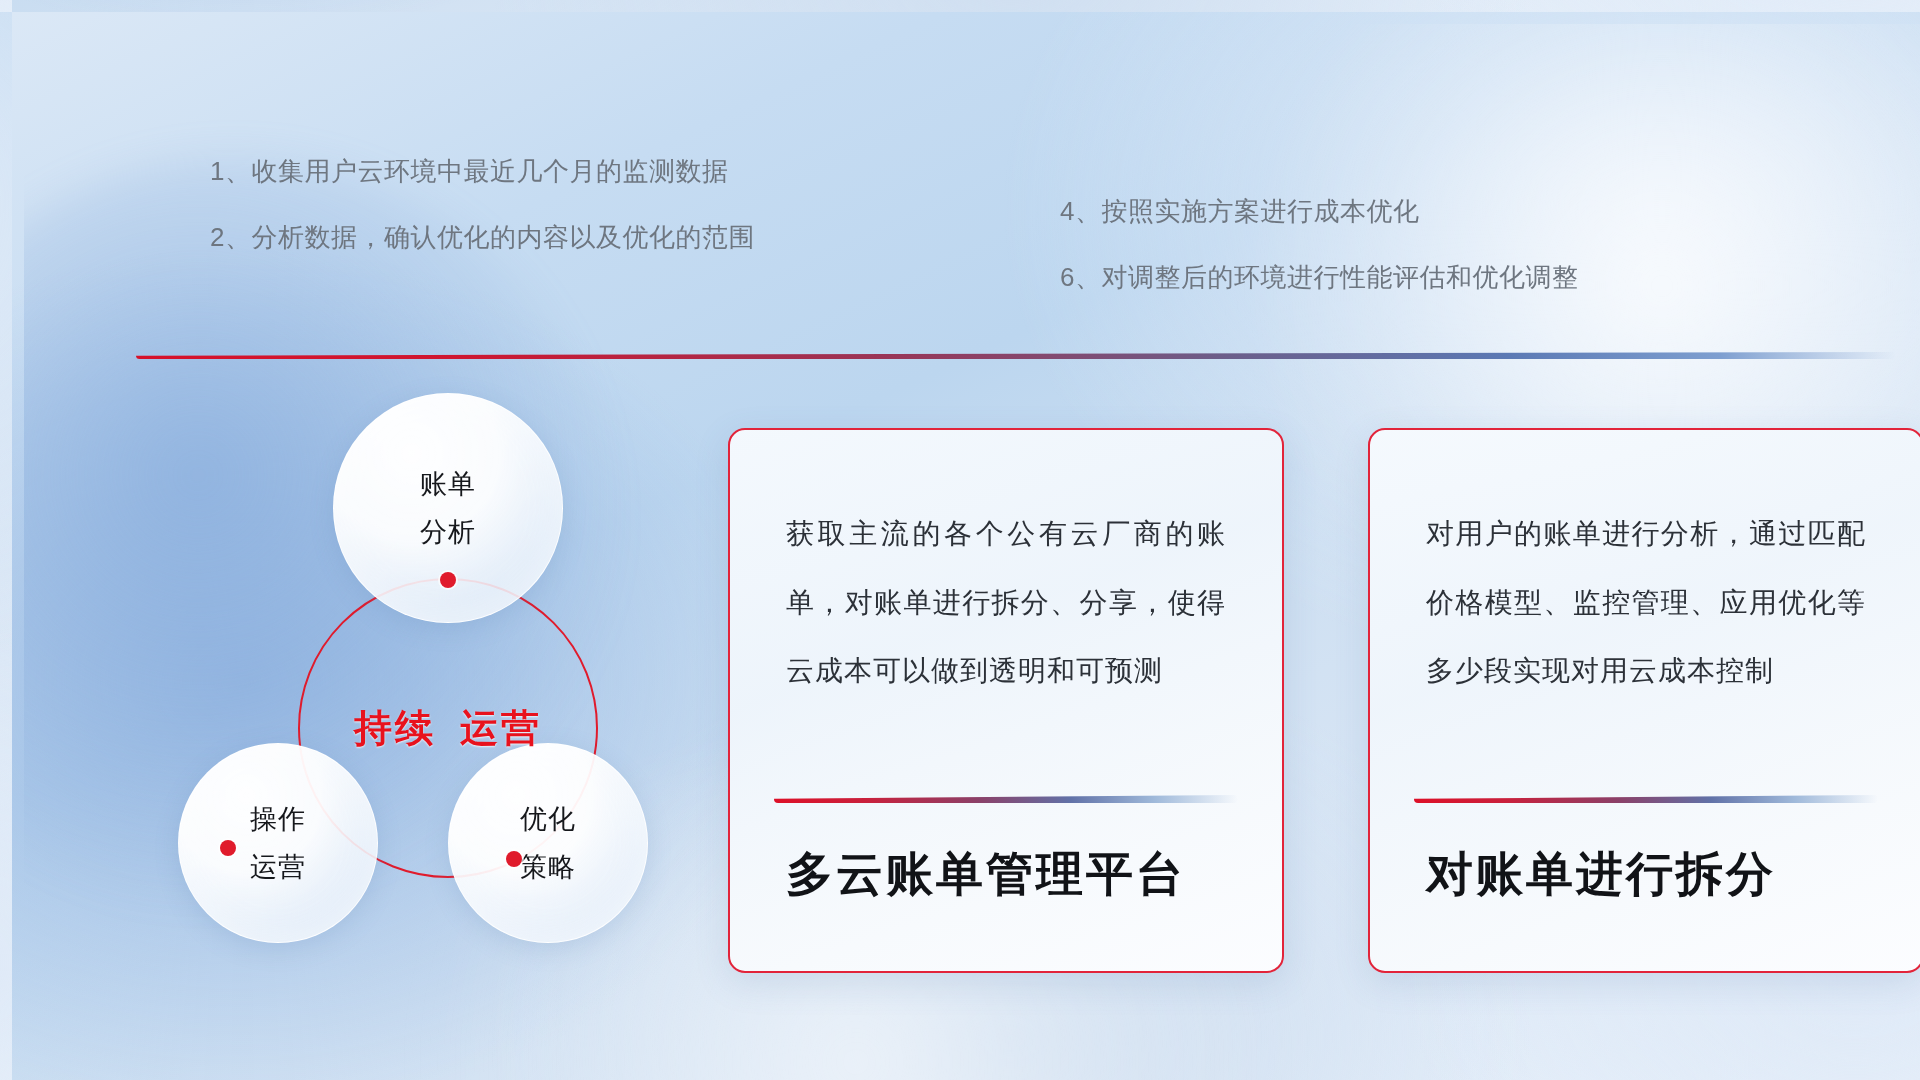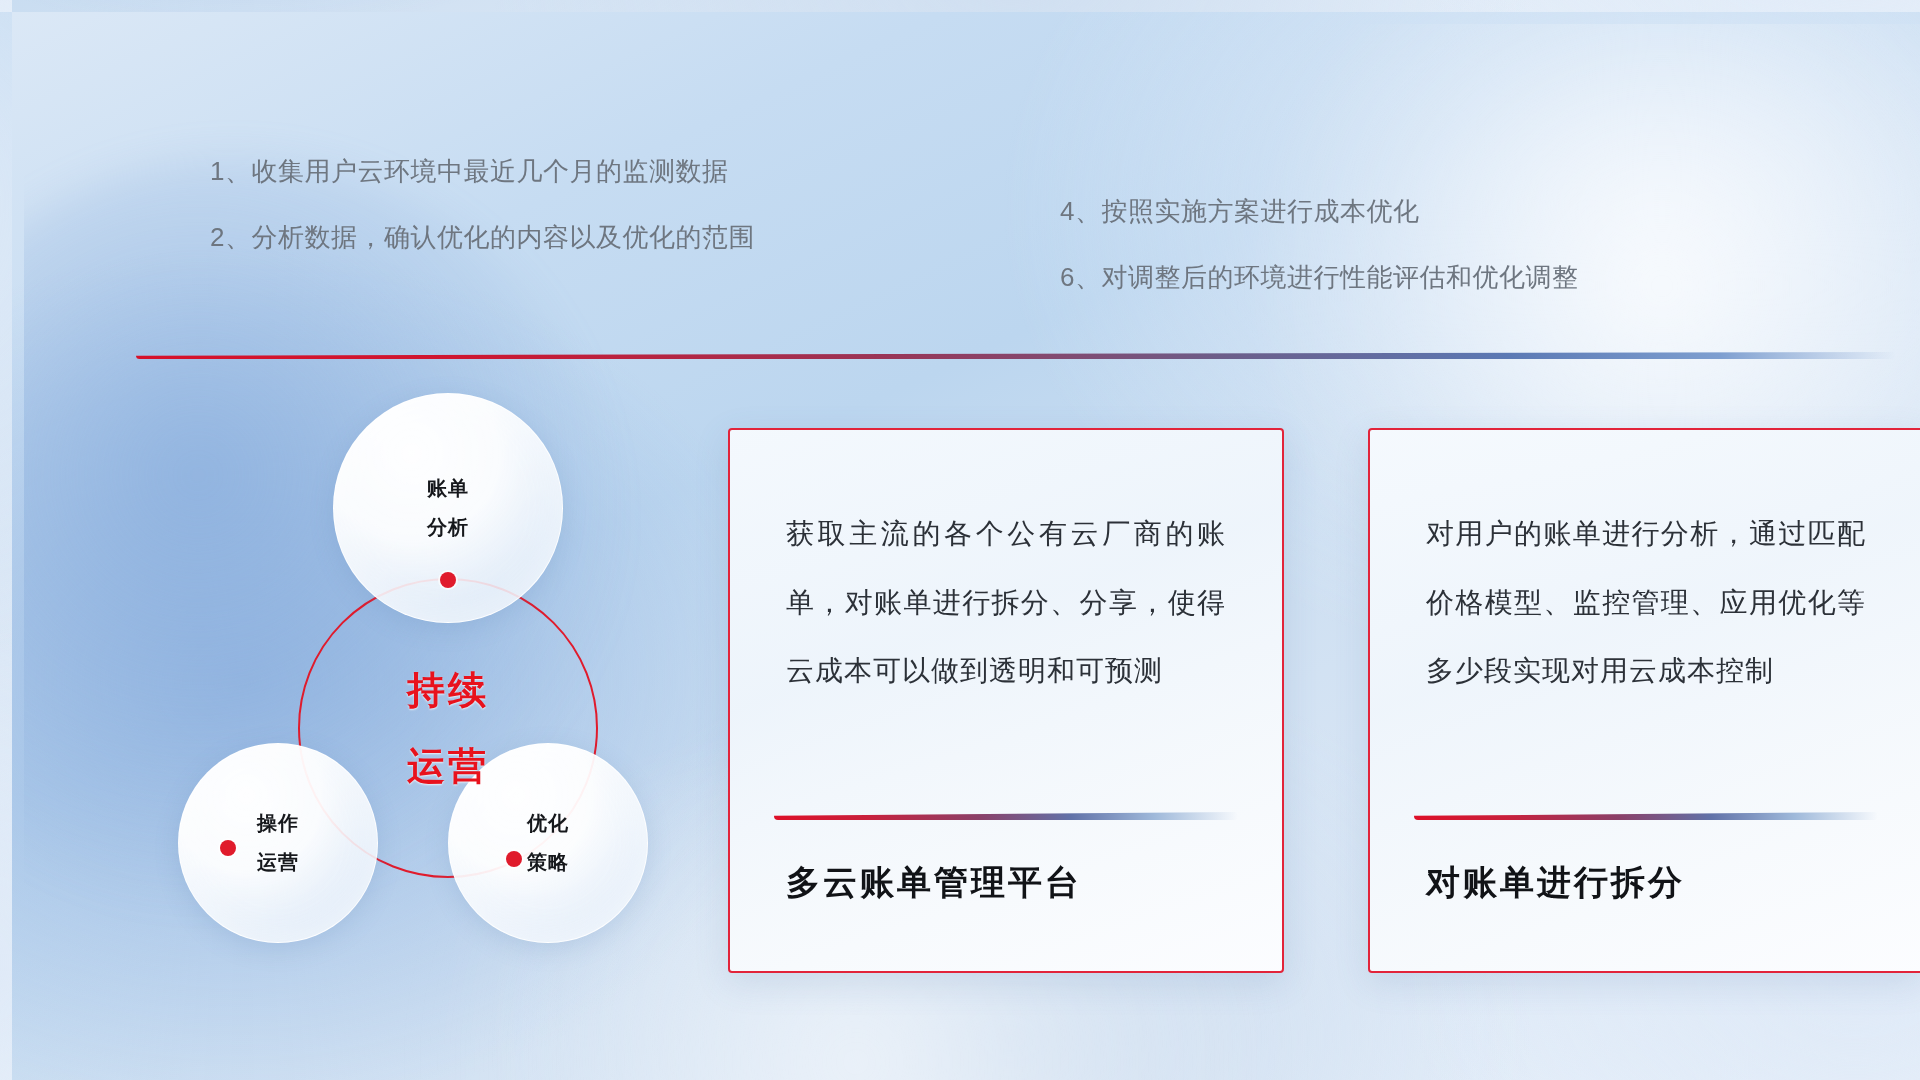"账单" .bubble-text { font-size: 20px -> 27px; font-weight: 700 -> 400 }
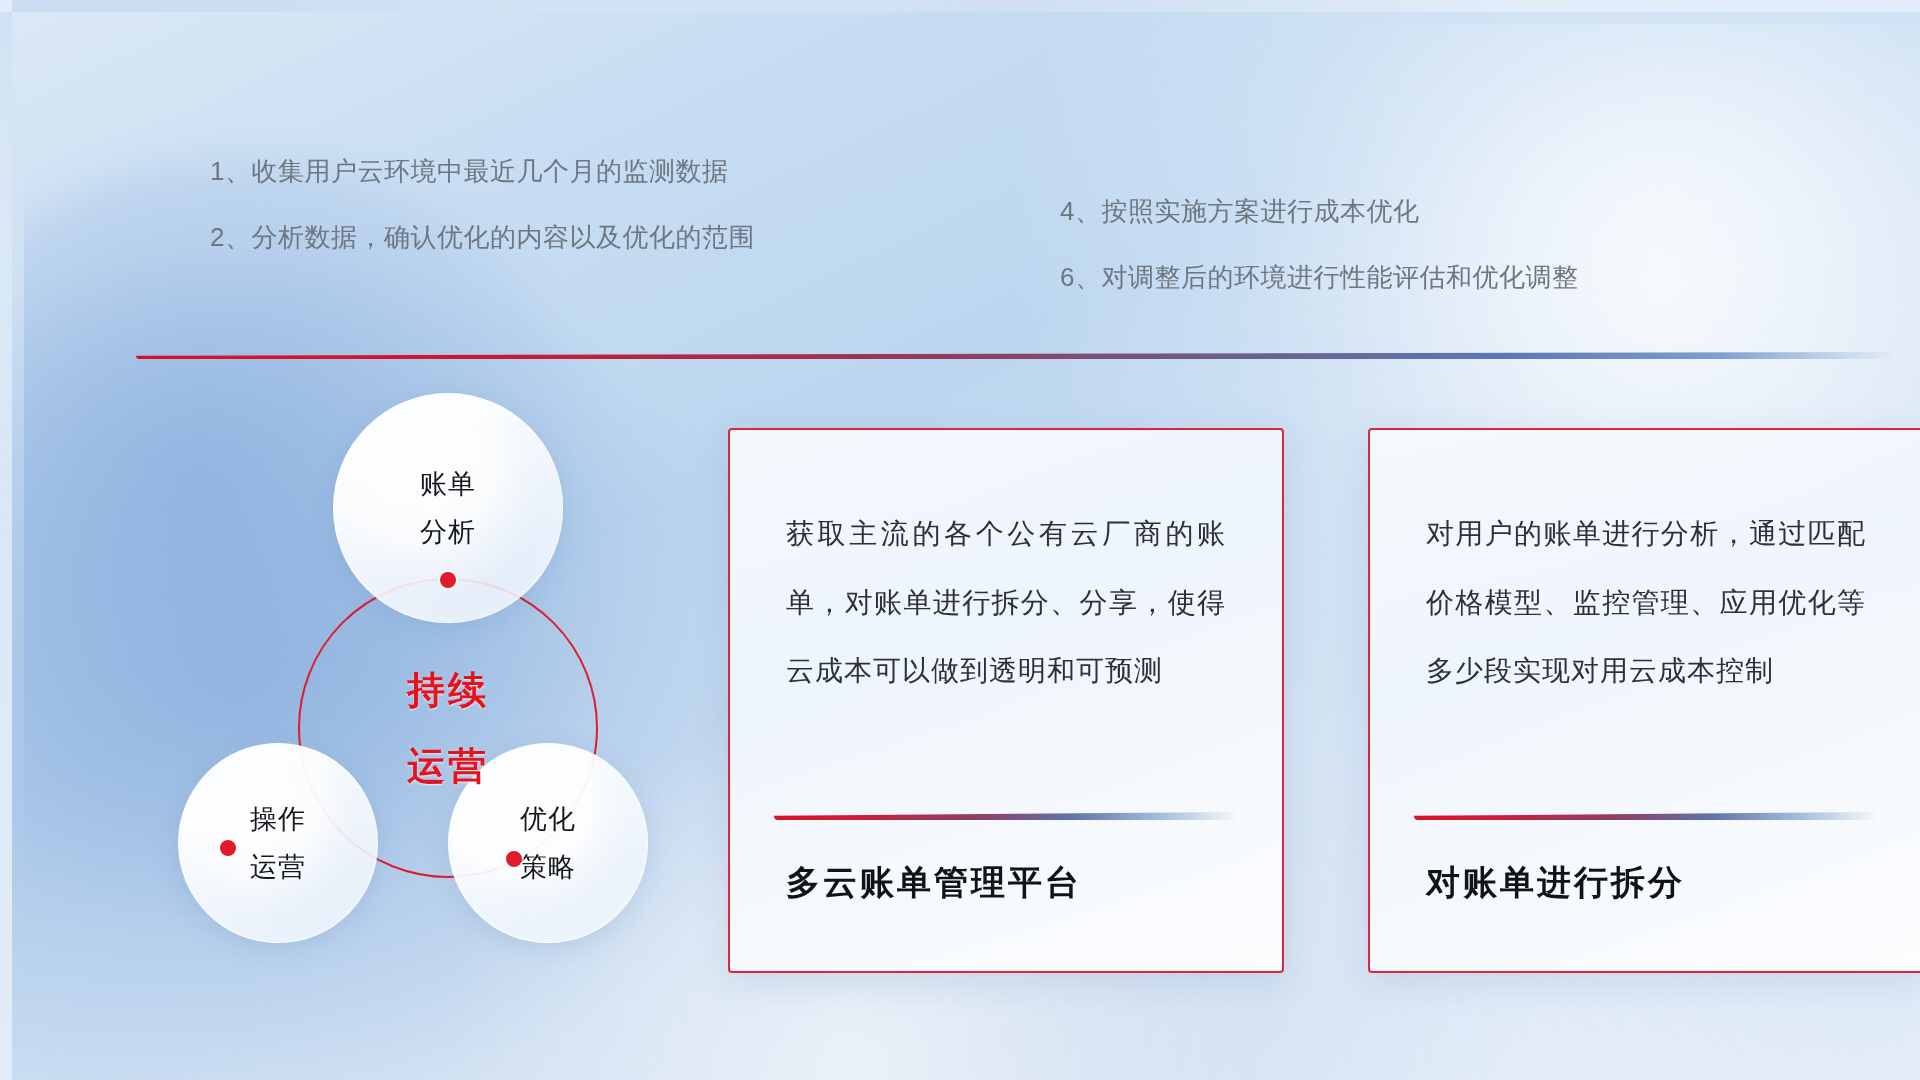"获取主流的各个公有云厂商的账单，对账单进行拆分、分享，使得云成本可以做到透明和可" .card { border-radius: 4px -> 17px }
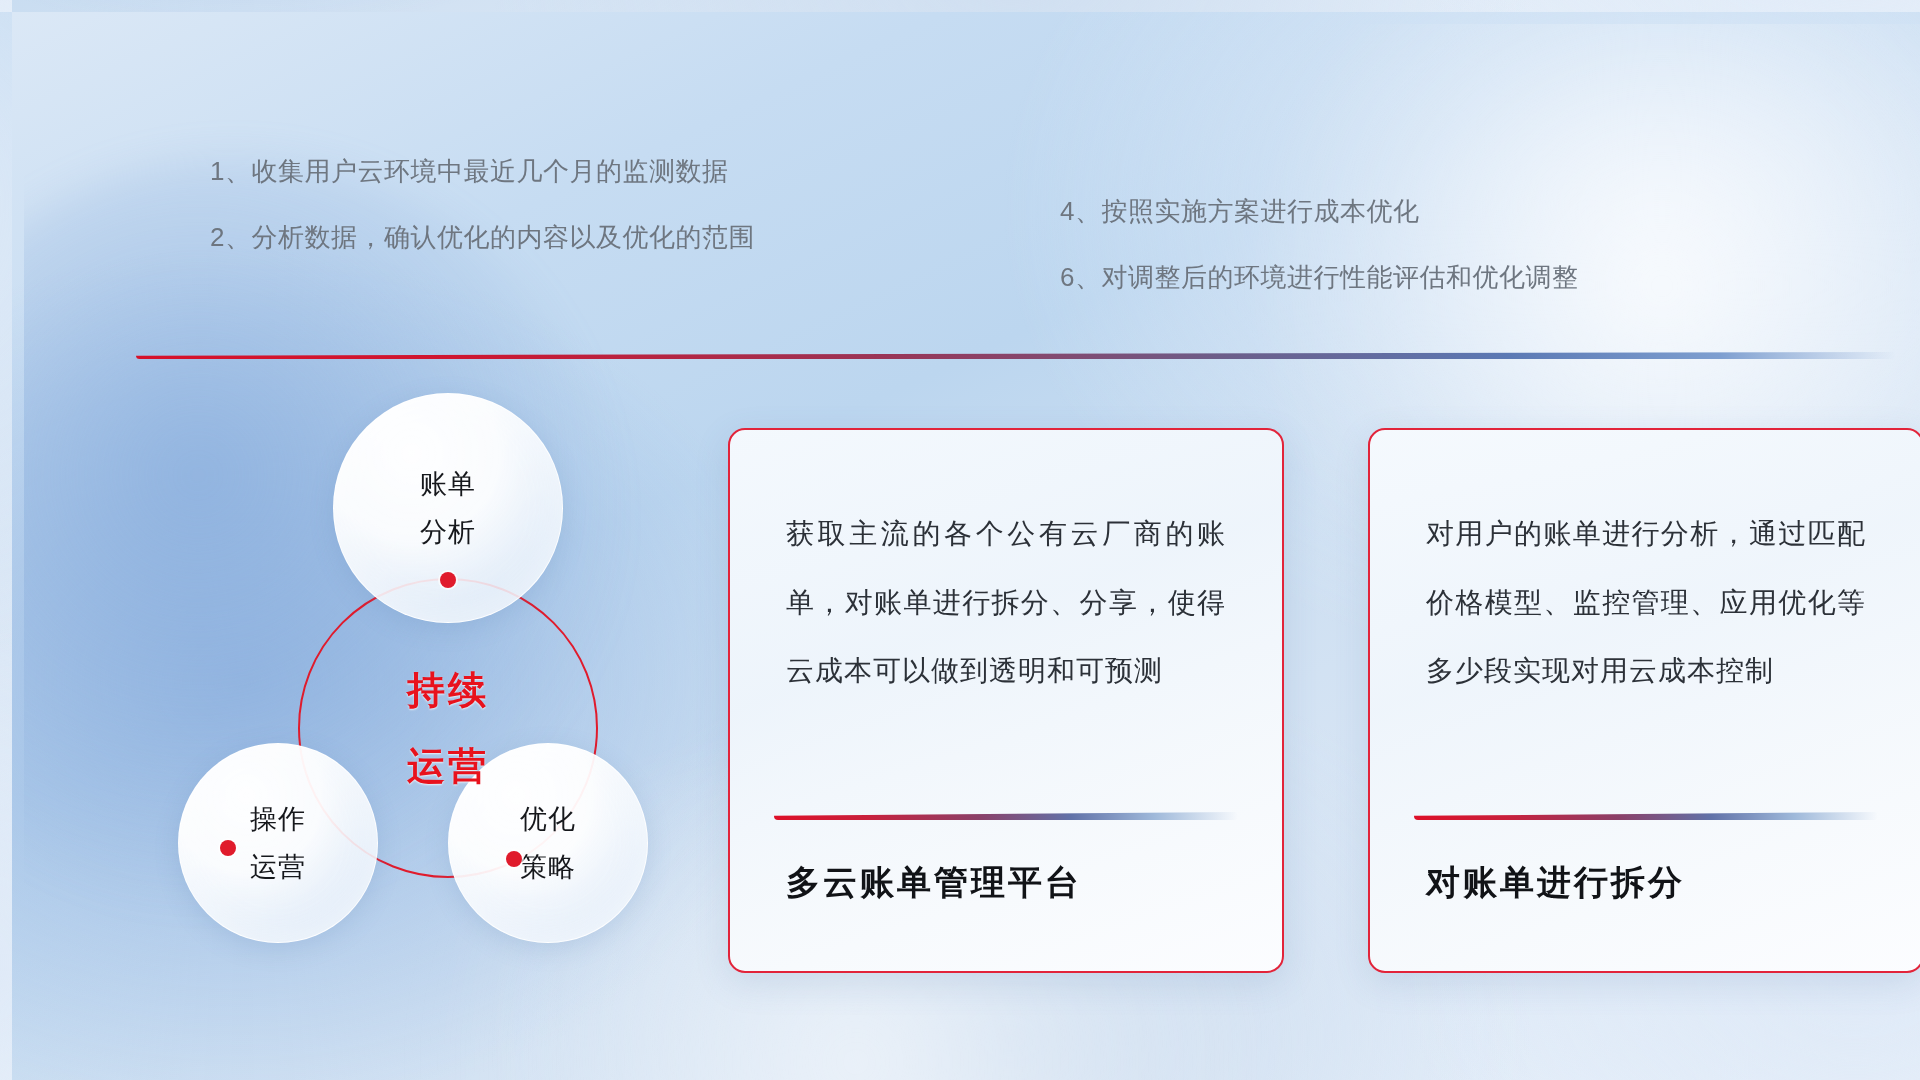"持续" .center-label { flex-direction: column -> row }
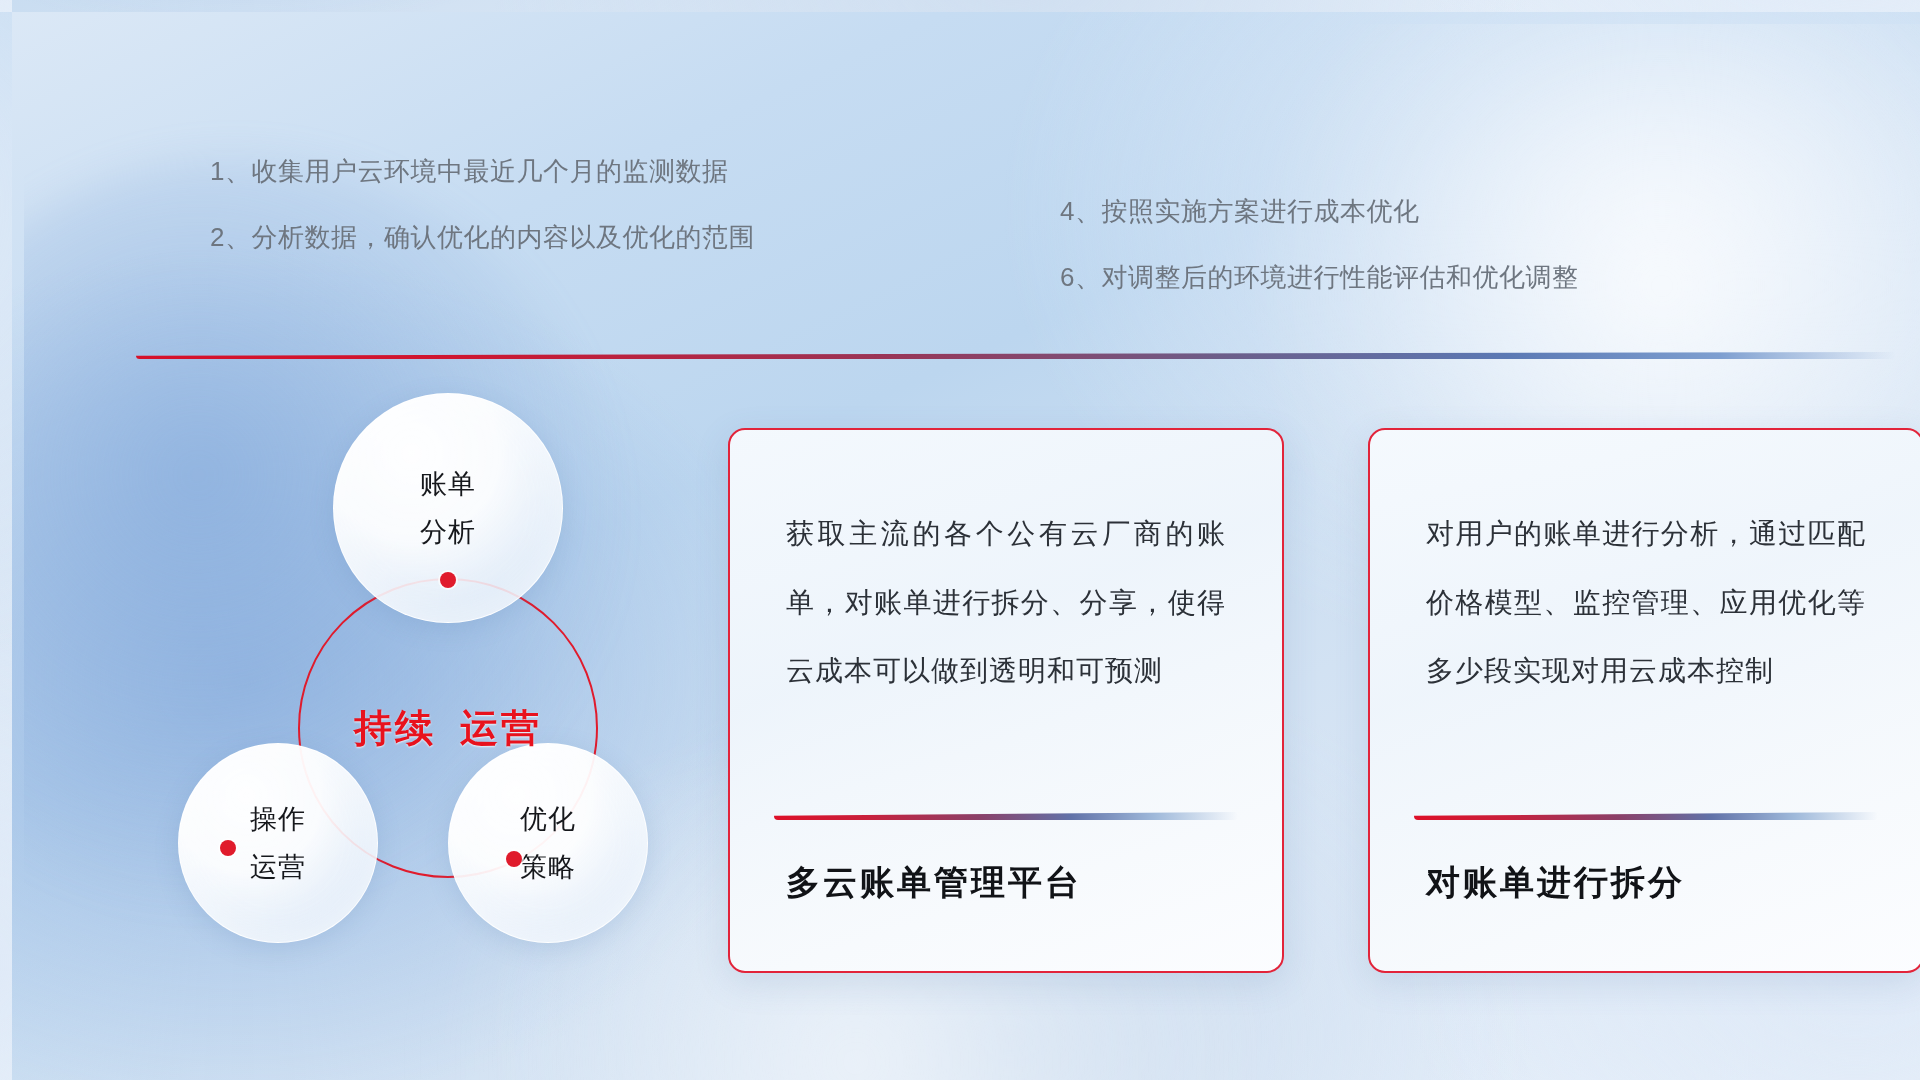"多云账单管理平台" .card-title { font-size: 34px -> 47px }
